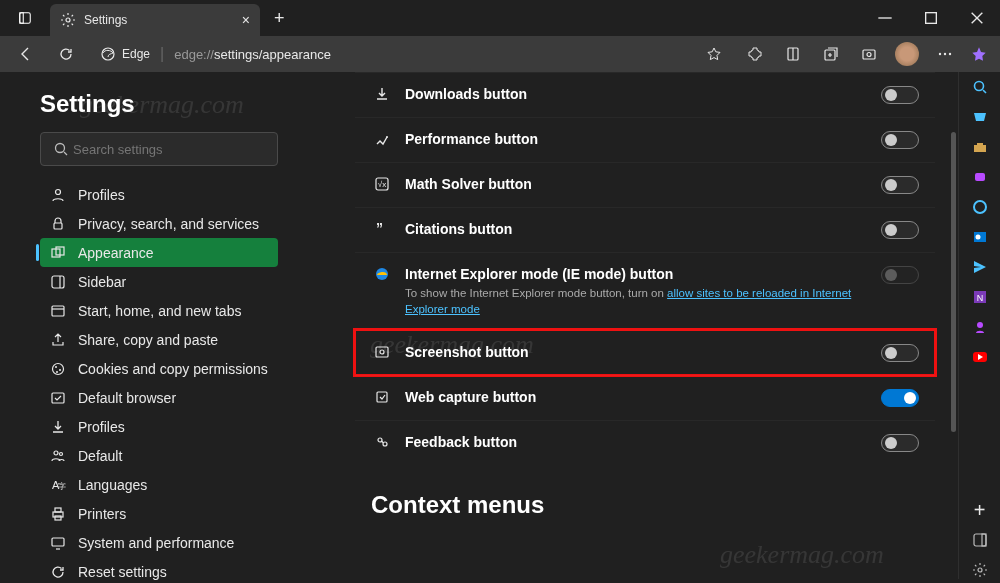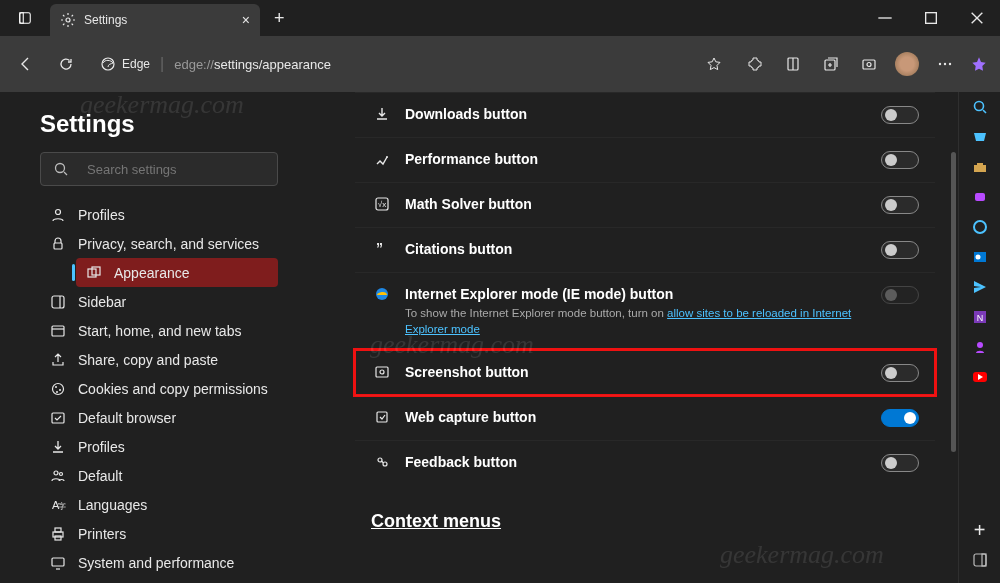"Edge" .toolbar { height: 56px -> 36px }
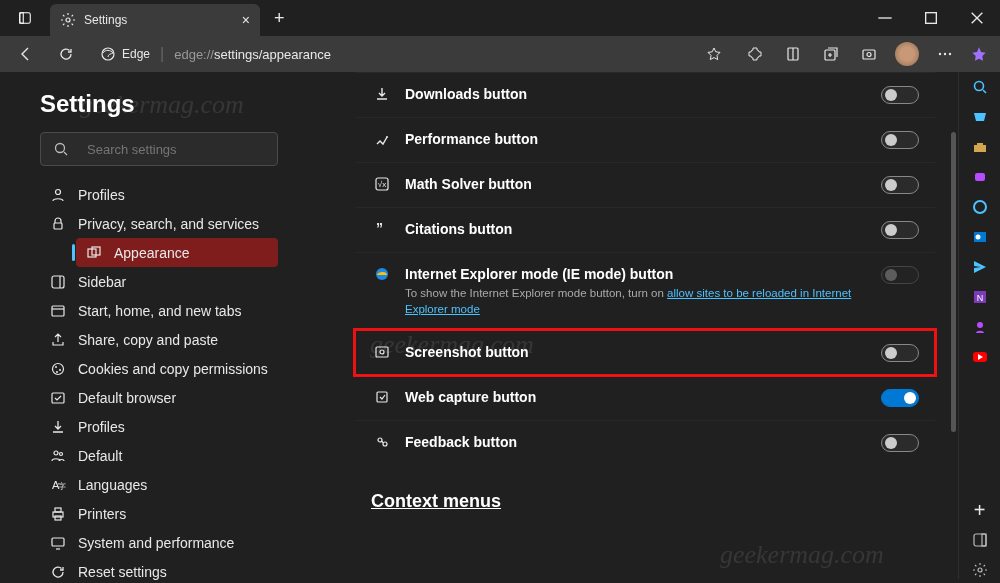"Search settings" .leftnav .searchbox { gap: 18px -> 4px }
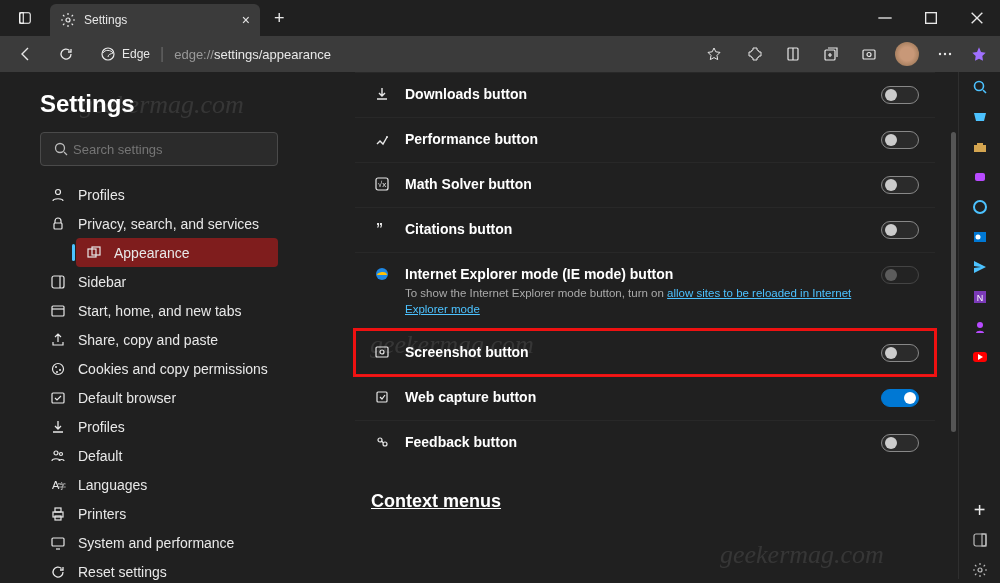"Appearance" .leftnav .navitem.active { background: #7f1d1d -> #15803d; margin-left: 36px -> none }
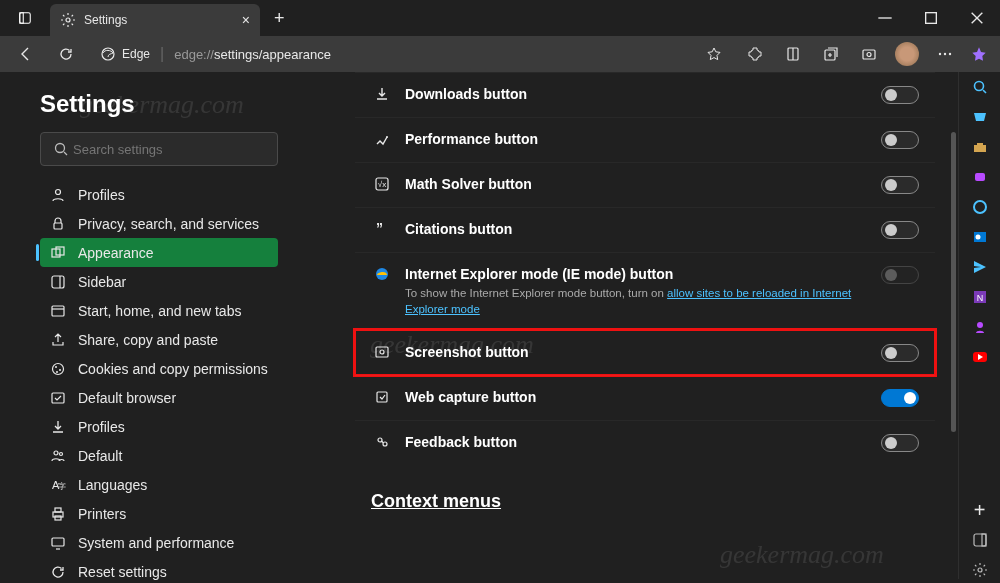"Context menus" .section-title { font-size: 18px -> 24px; text-decoration: underline -> none }
